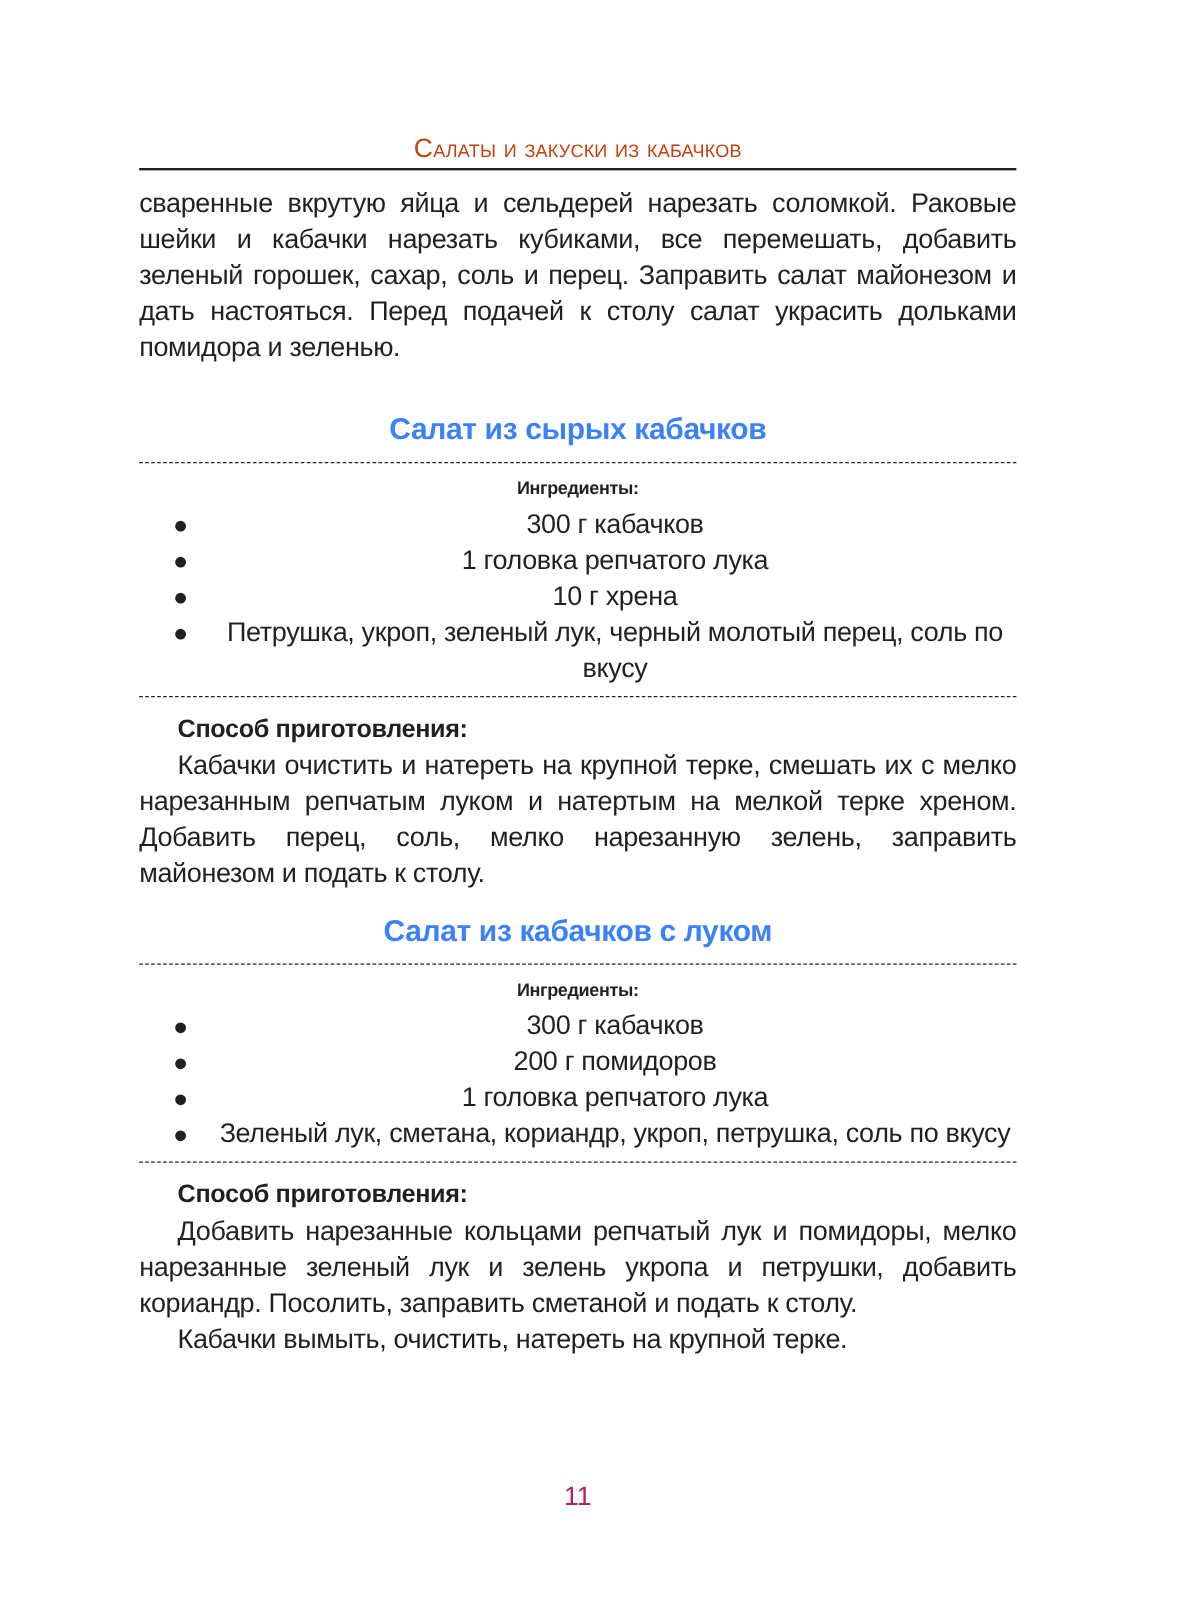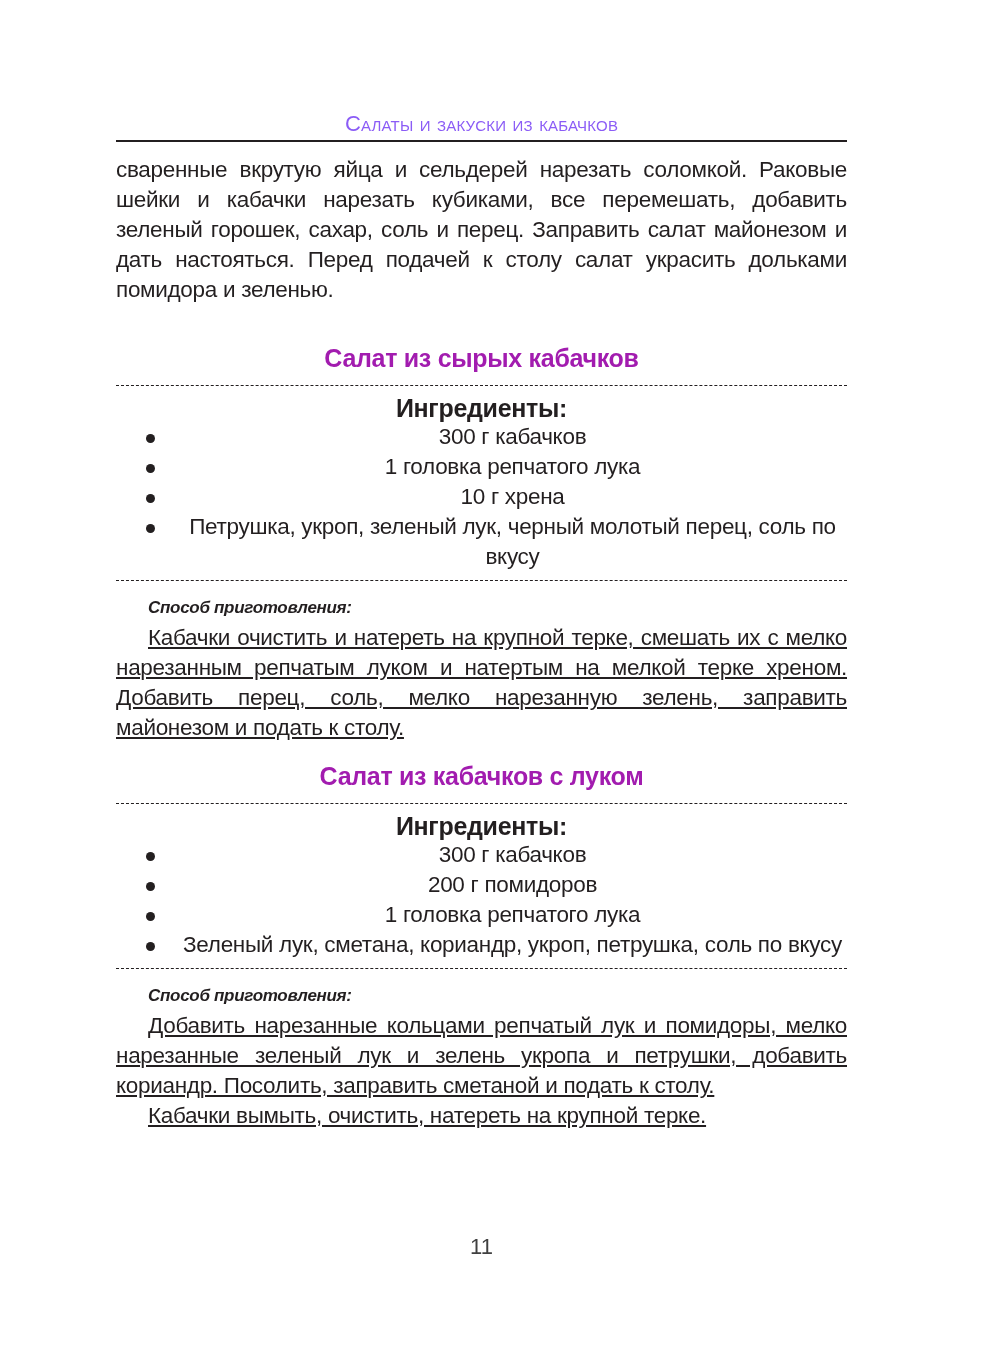"Салаты и закуски из кабачков" .running-head { color: #8b5cf6 -> #c2410c }
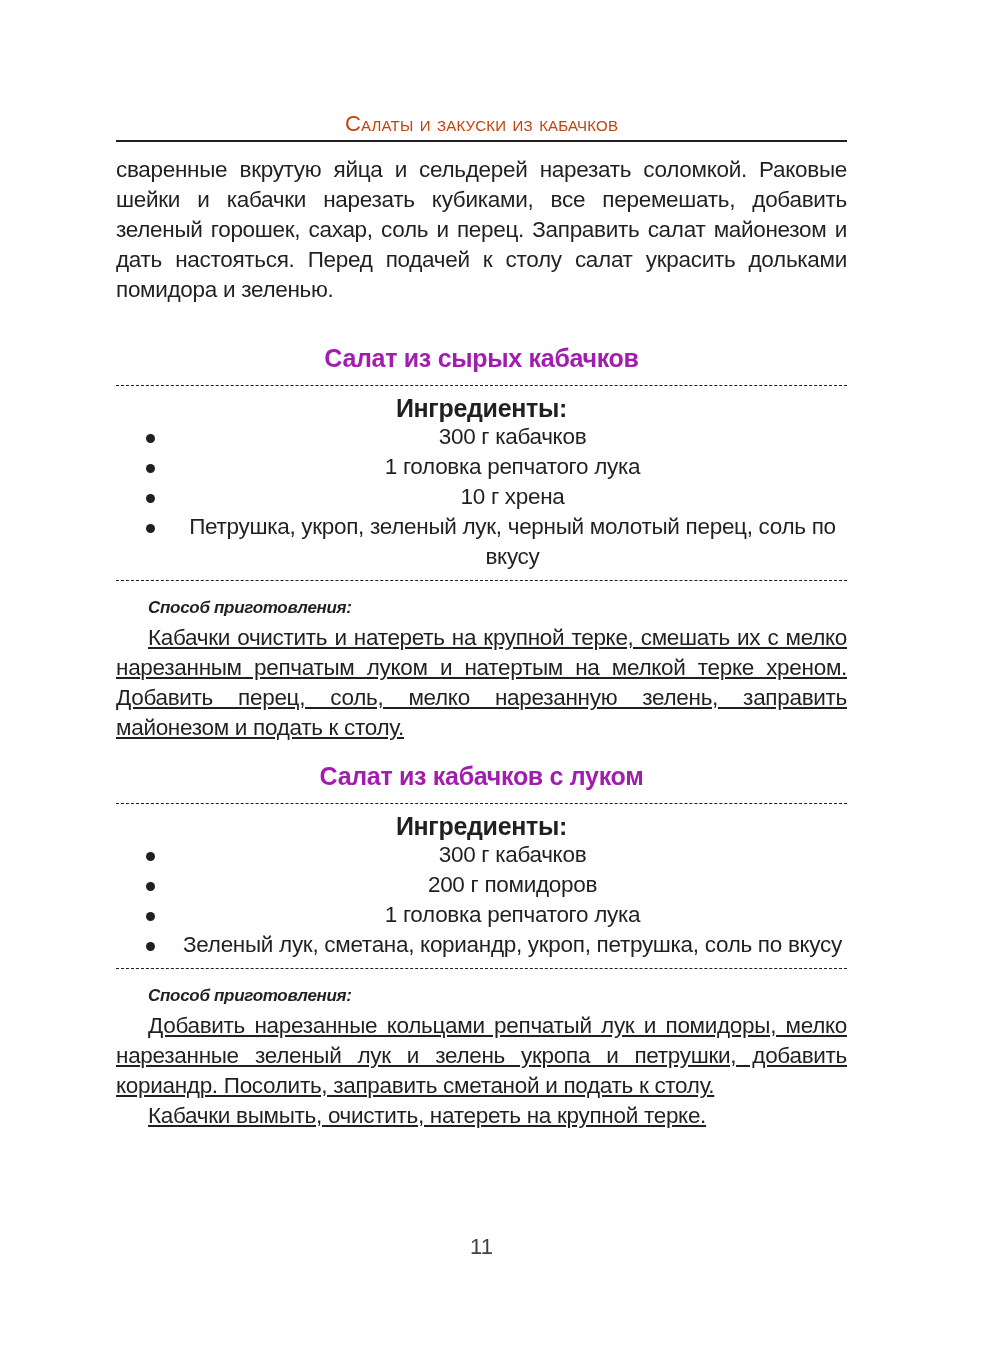"Салат из сырых кабачков" .recipe-title { color: #a21caf -> #3b82f6 }
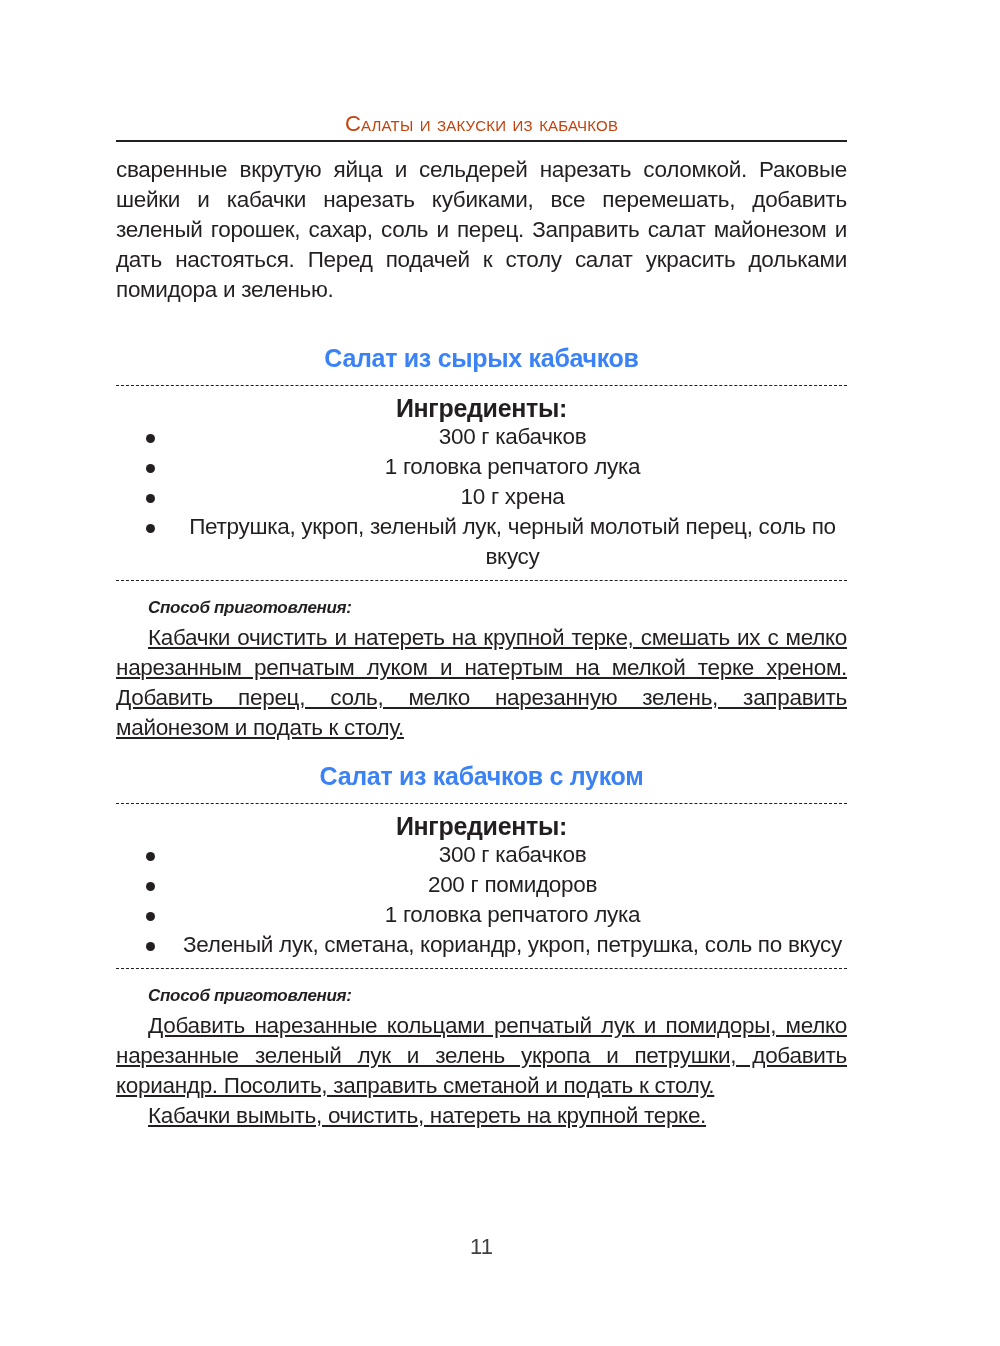"Ингредиенты:" .ing-title { font-size: 25px -> 15px }
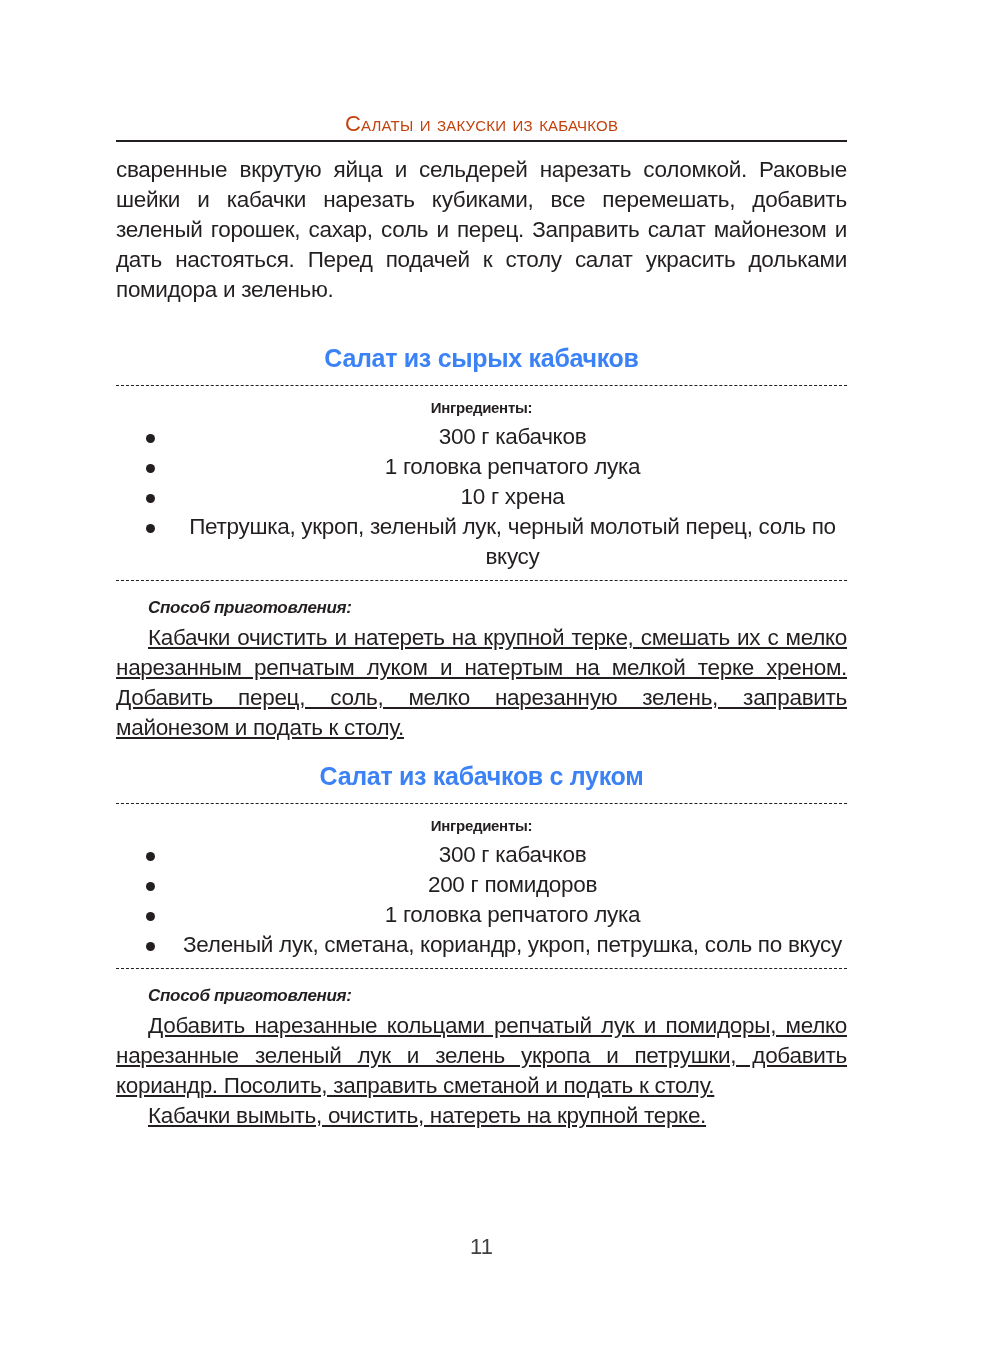"Способ приготовления:" .method-title { font-size: 17px -> 21px; font-style: italic -> none }
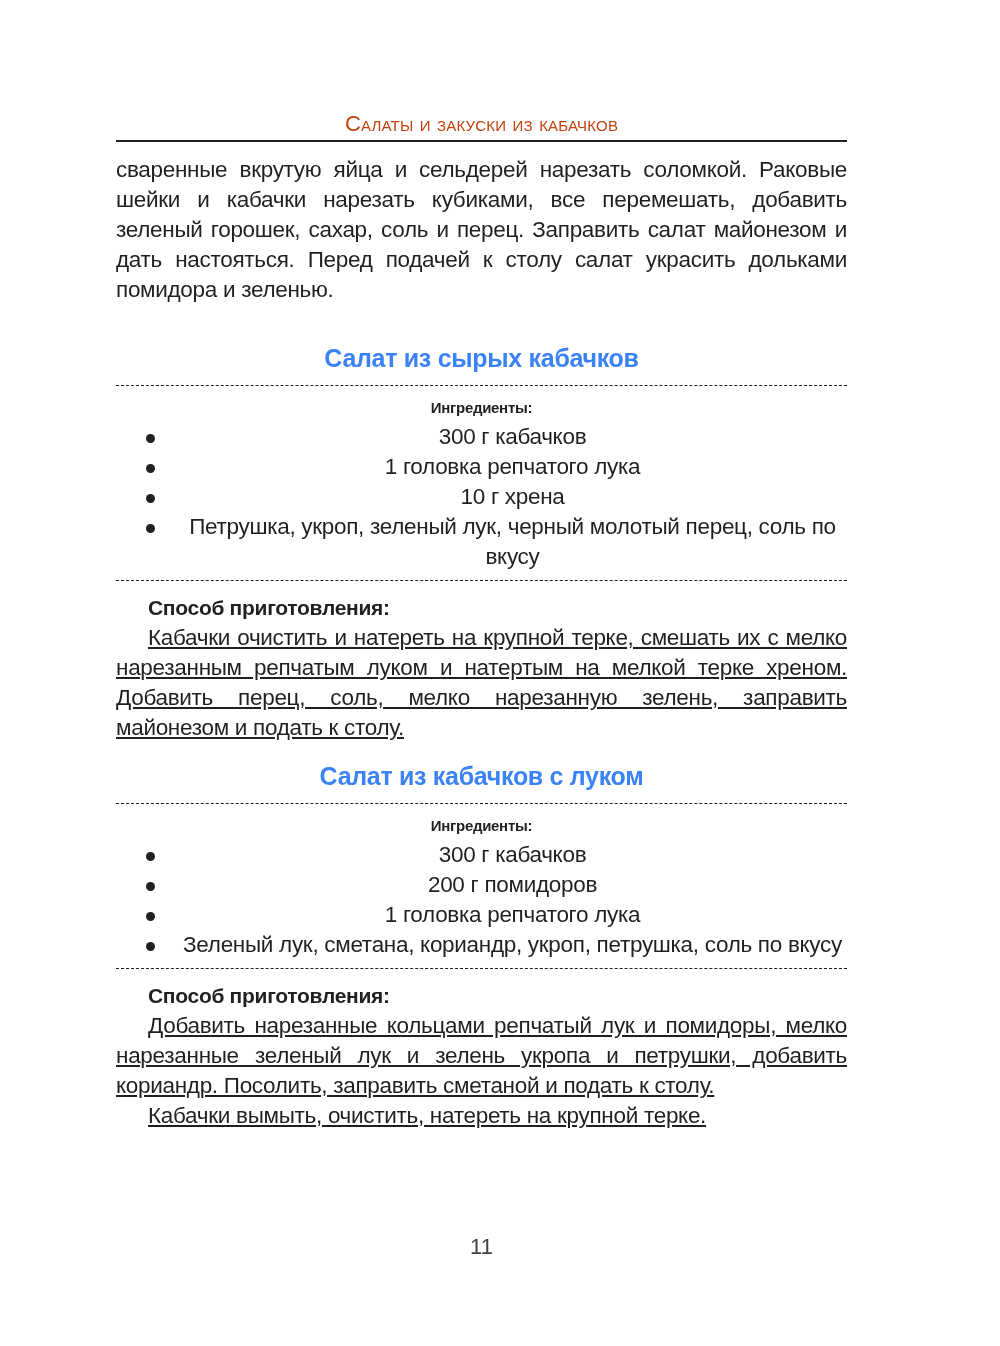"Кабачки очистить и натереть на" .para.indent { text-decoration: underline -> none }
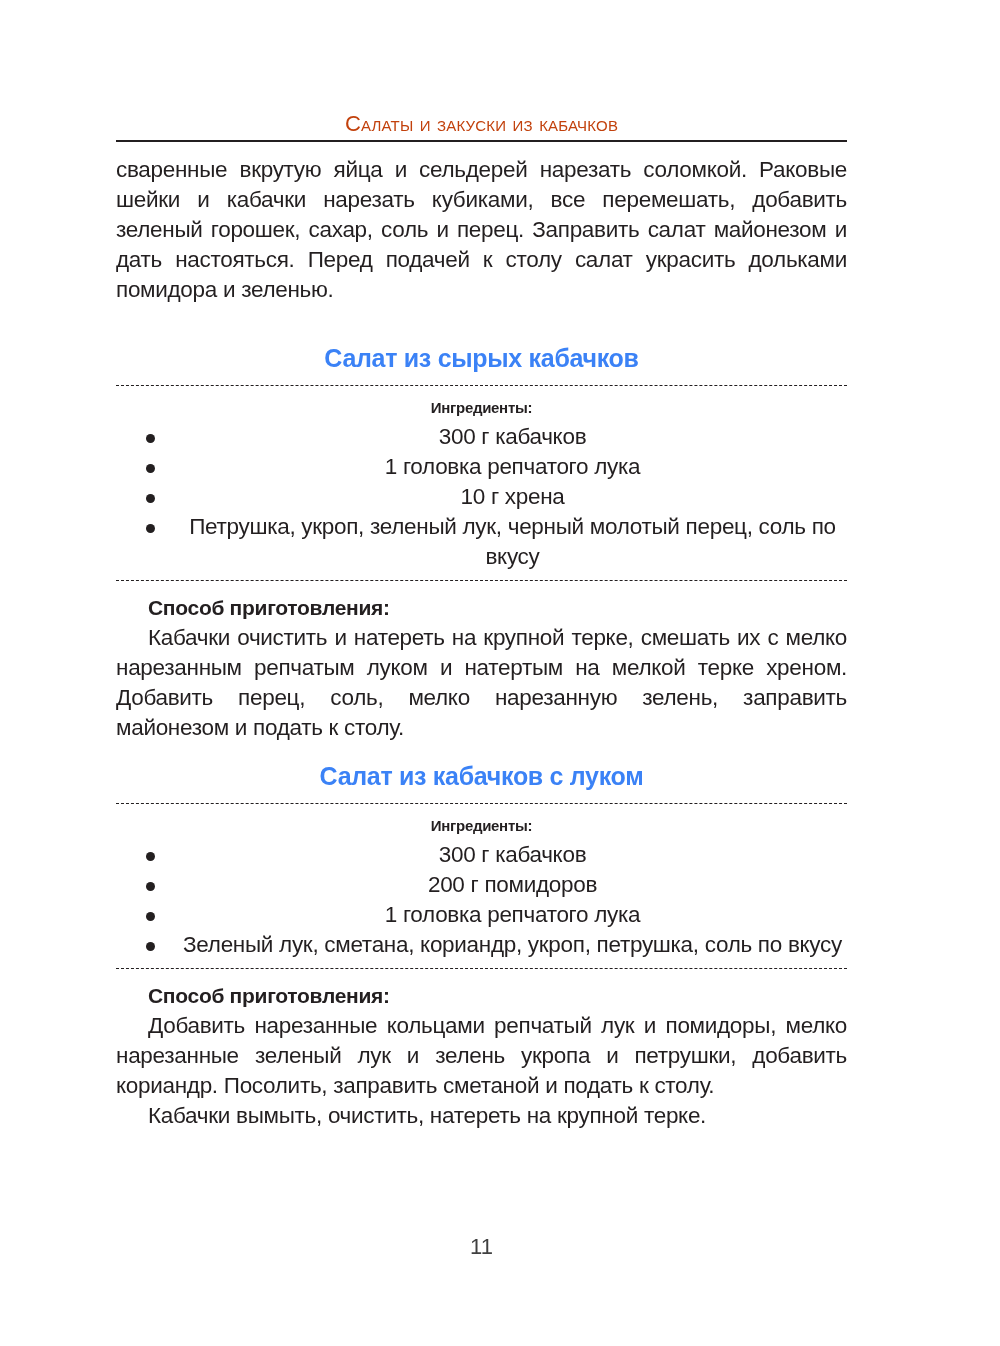"11" .page-number { color: #404040 -> #be185d }
